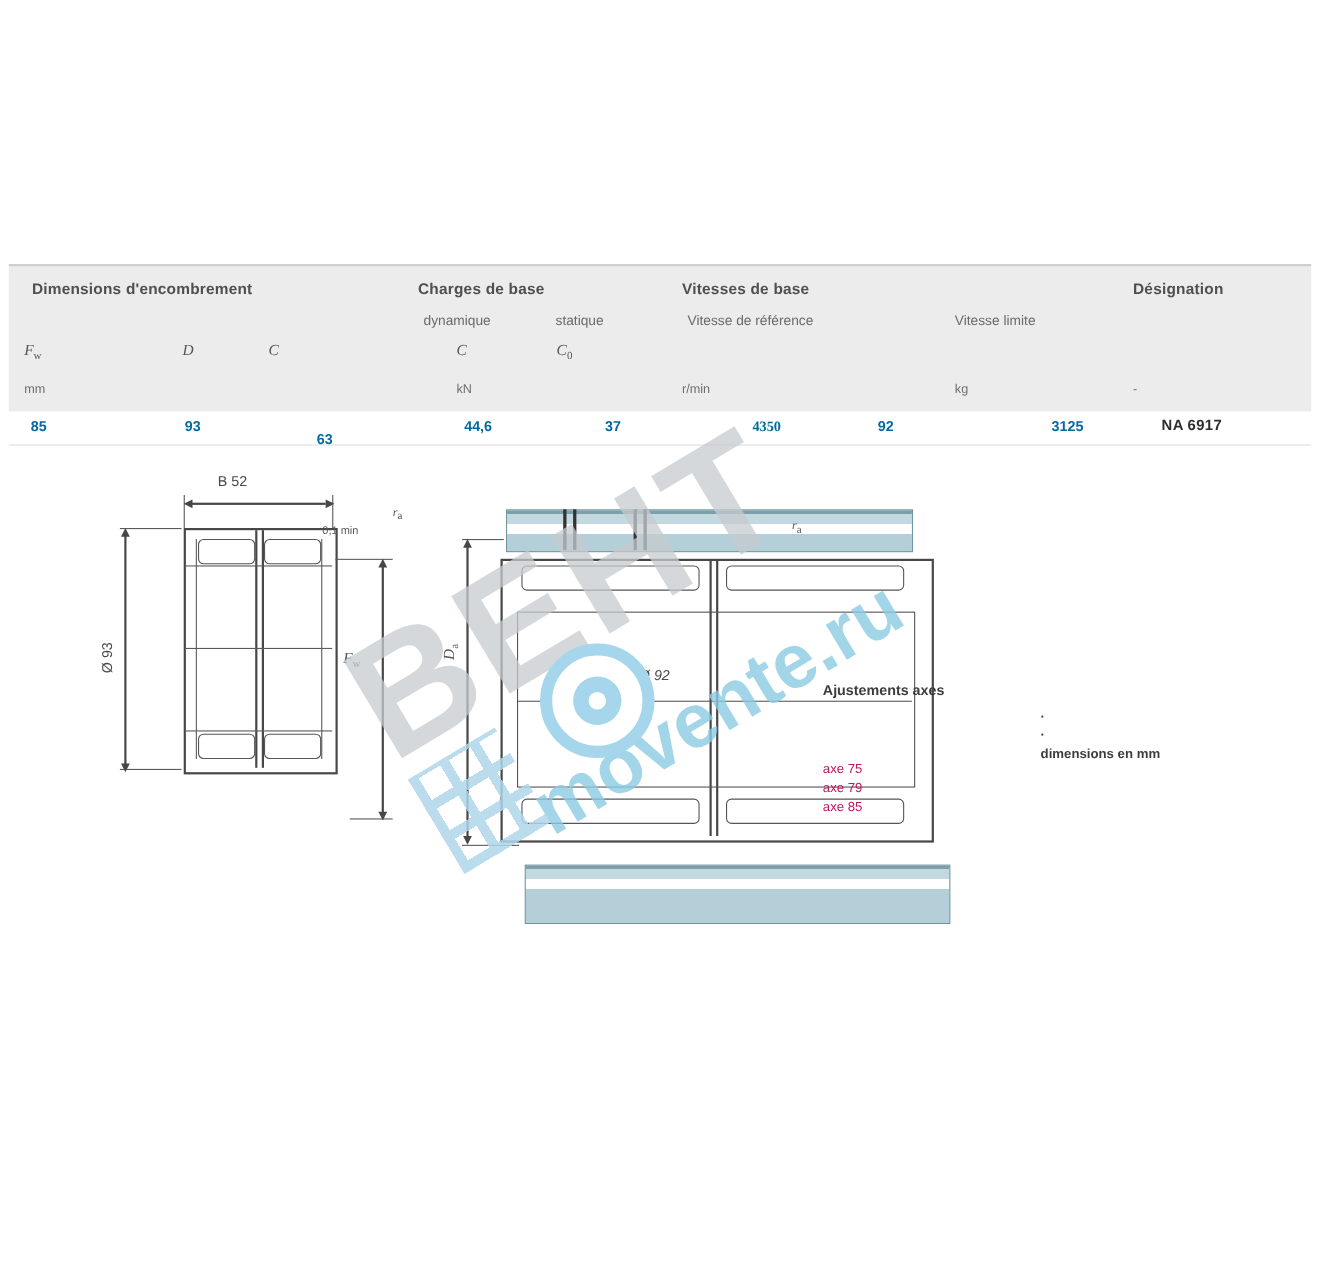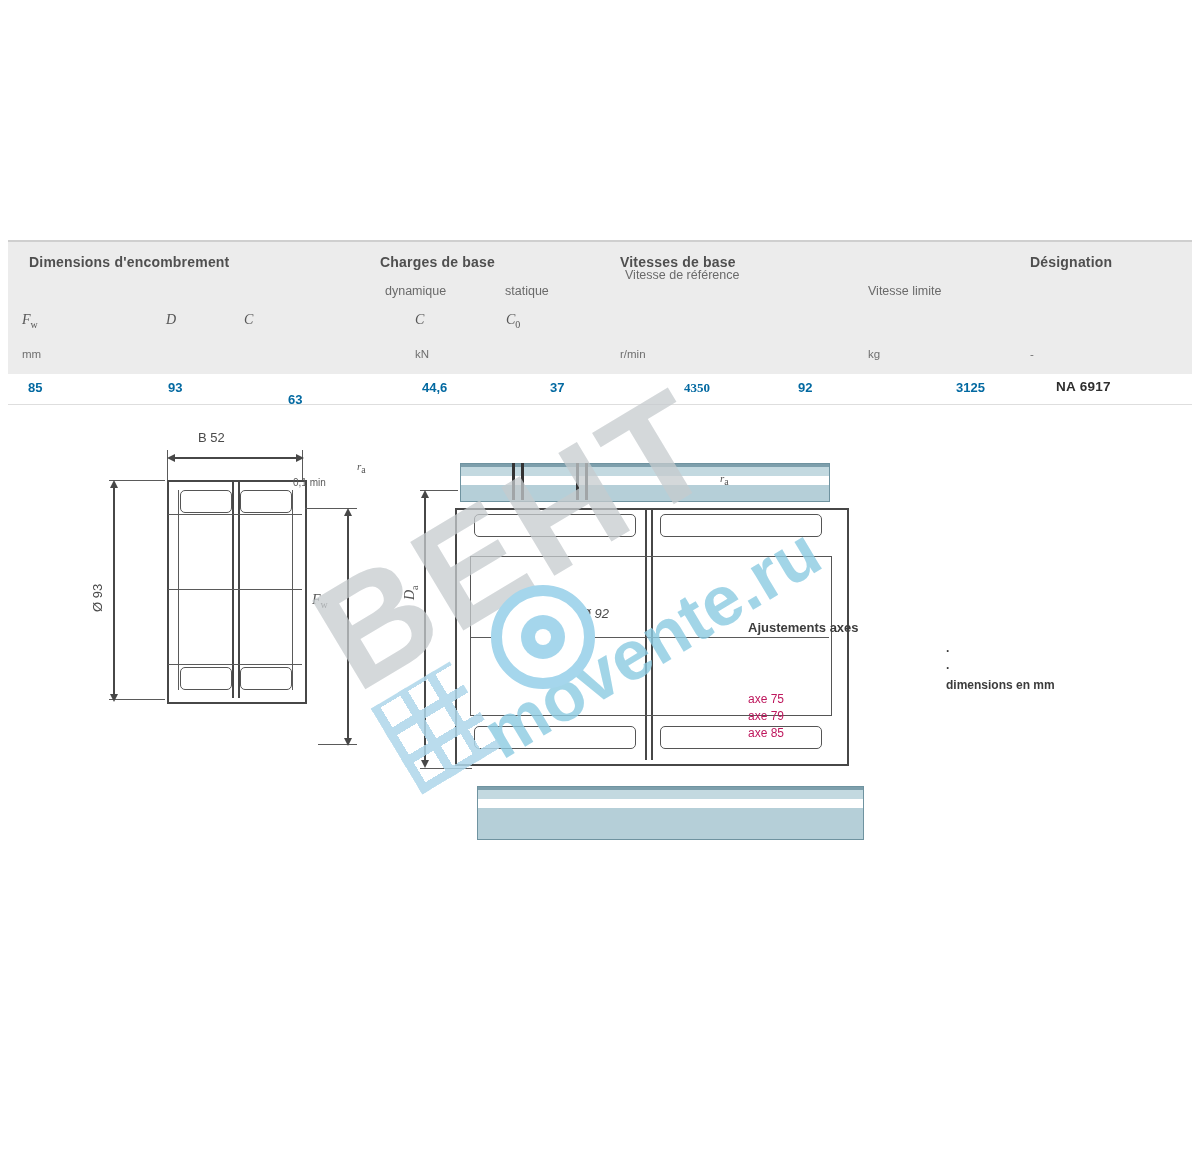"Vitesse de référence" div.abs { top: 268px -> 284px }
